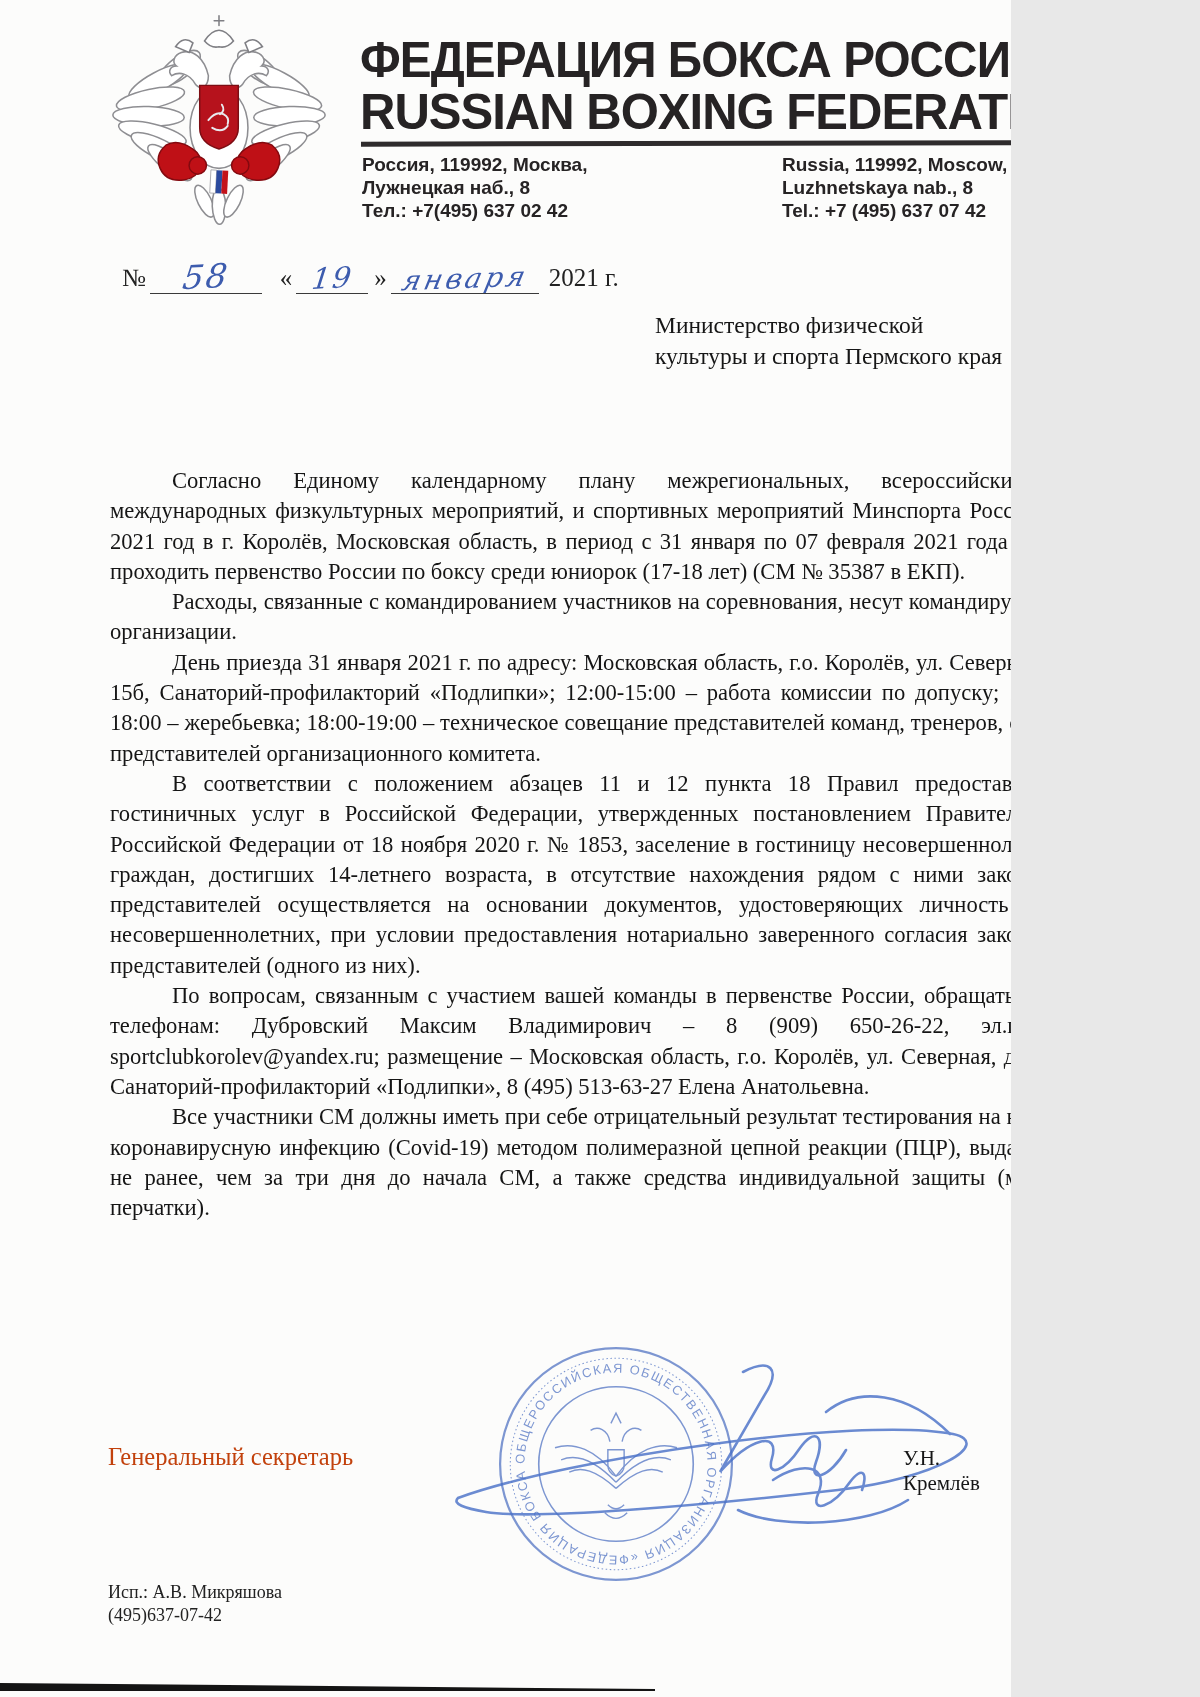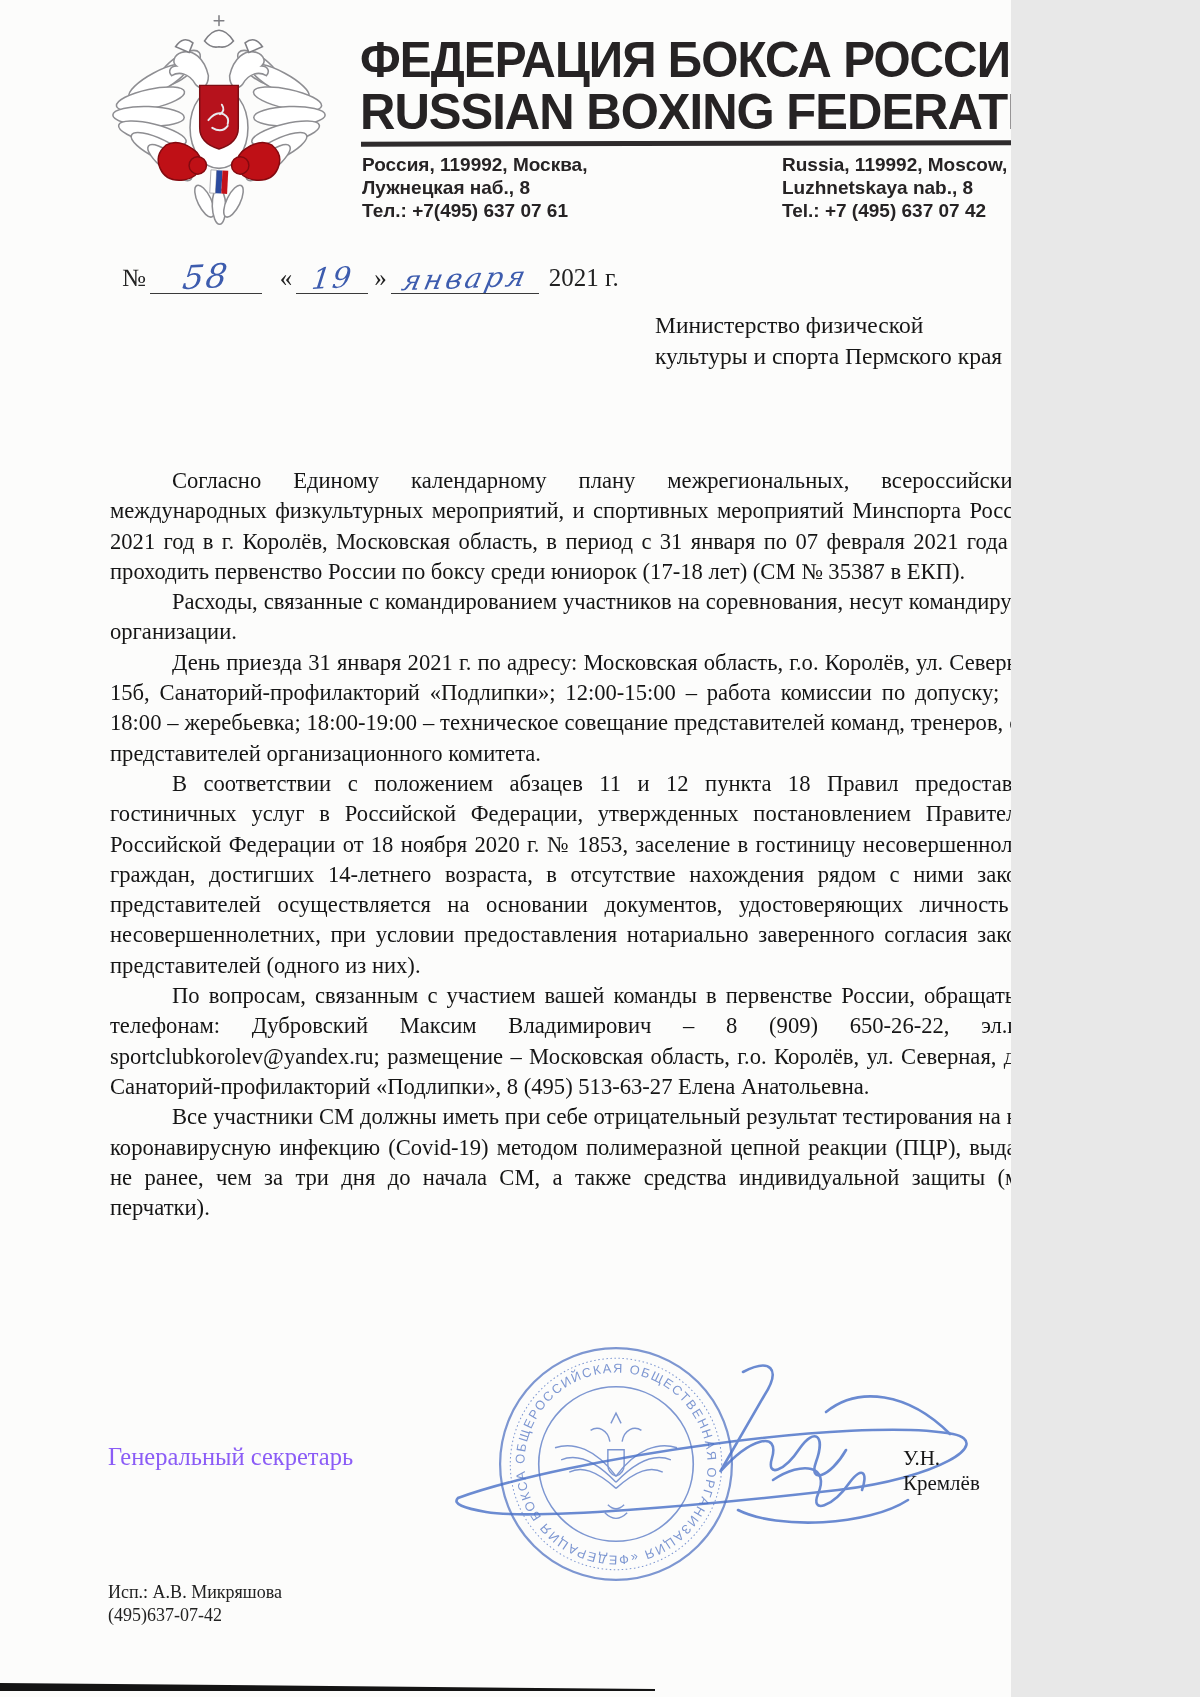"Россия, 119992, Москва," div.addr { text: 07 61 -> 02 42 }
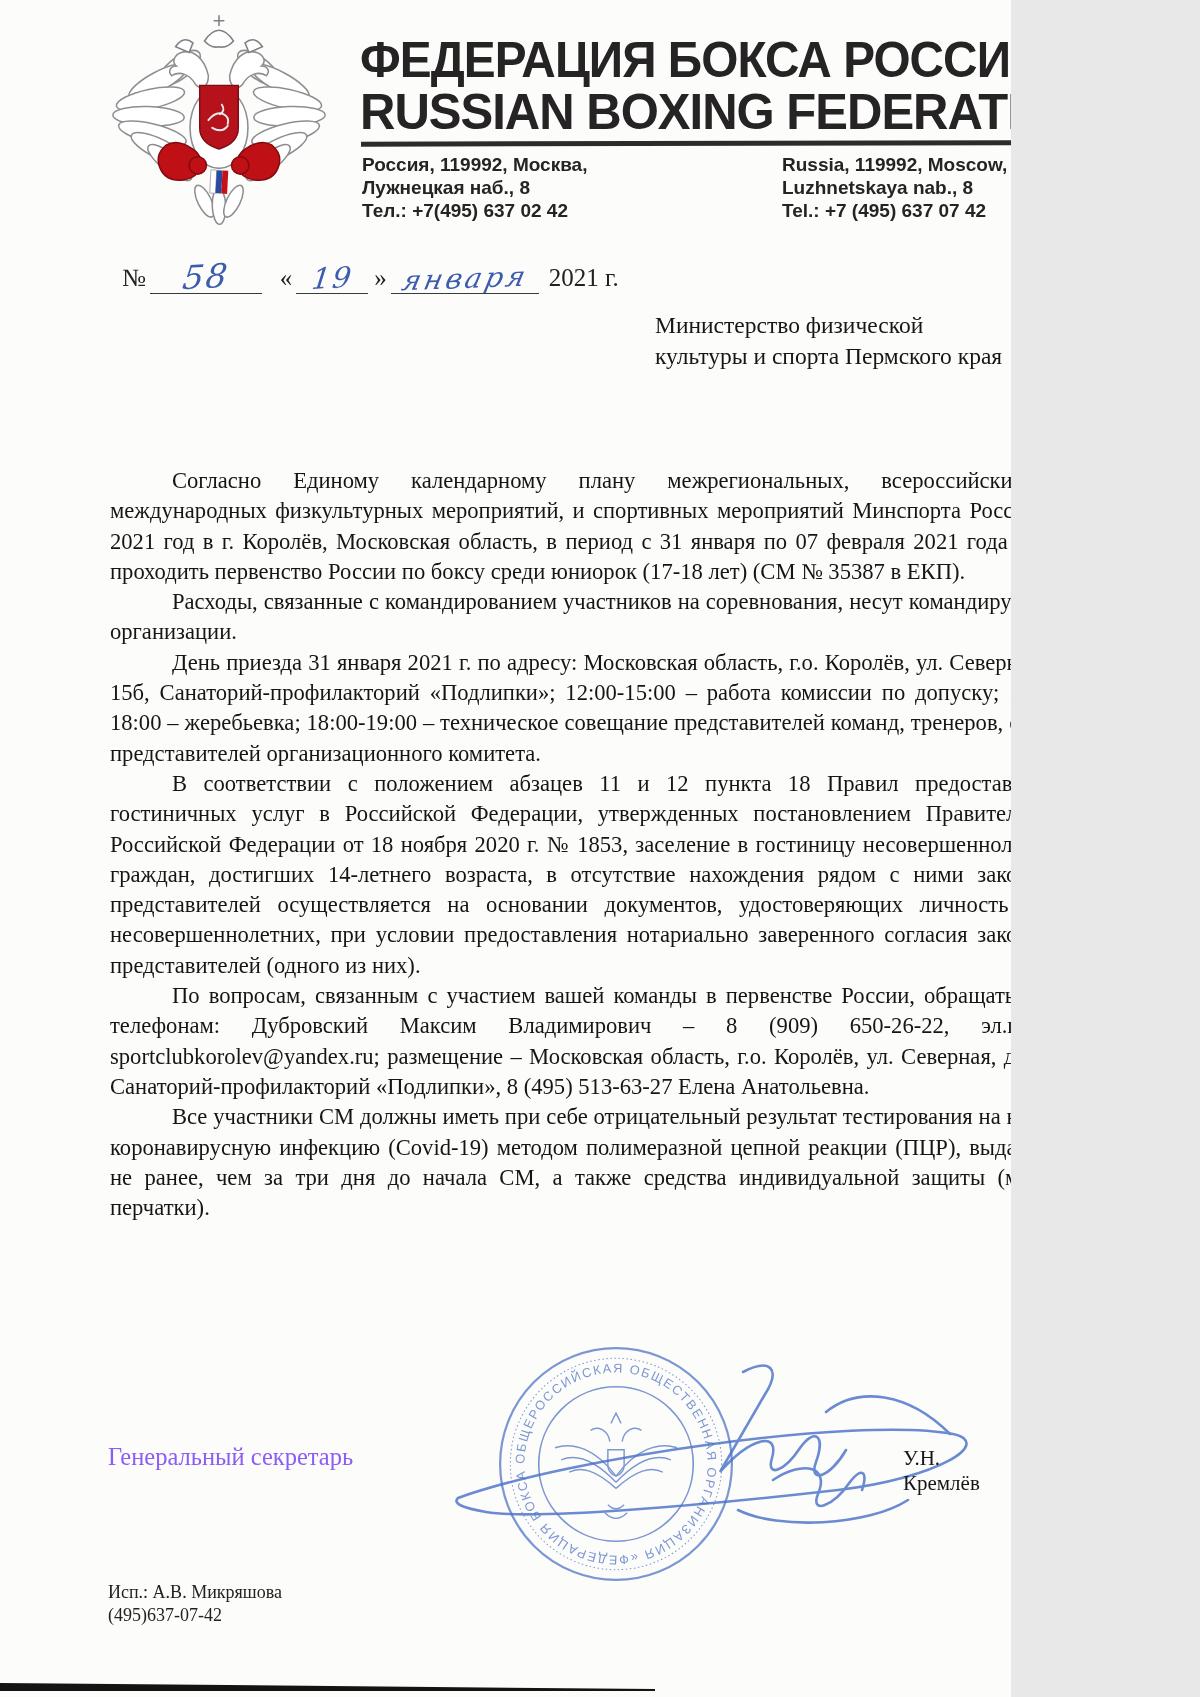"Генеральный секретарь" .sig-title { color: #8b5cf6 -> #c2410c }
